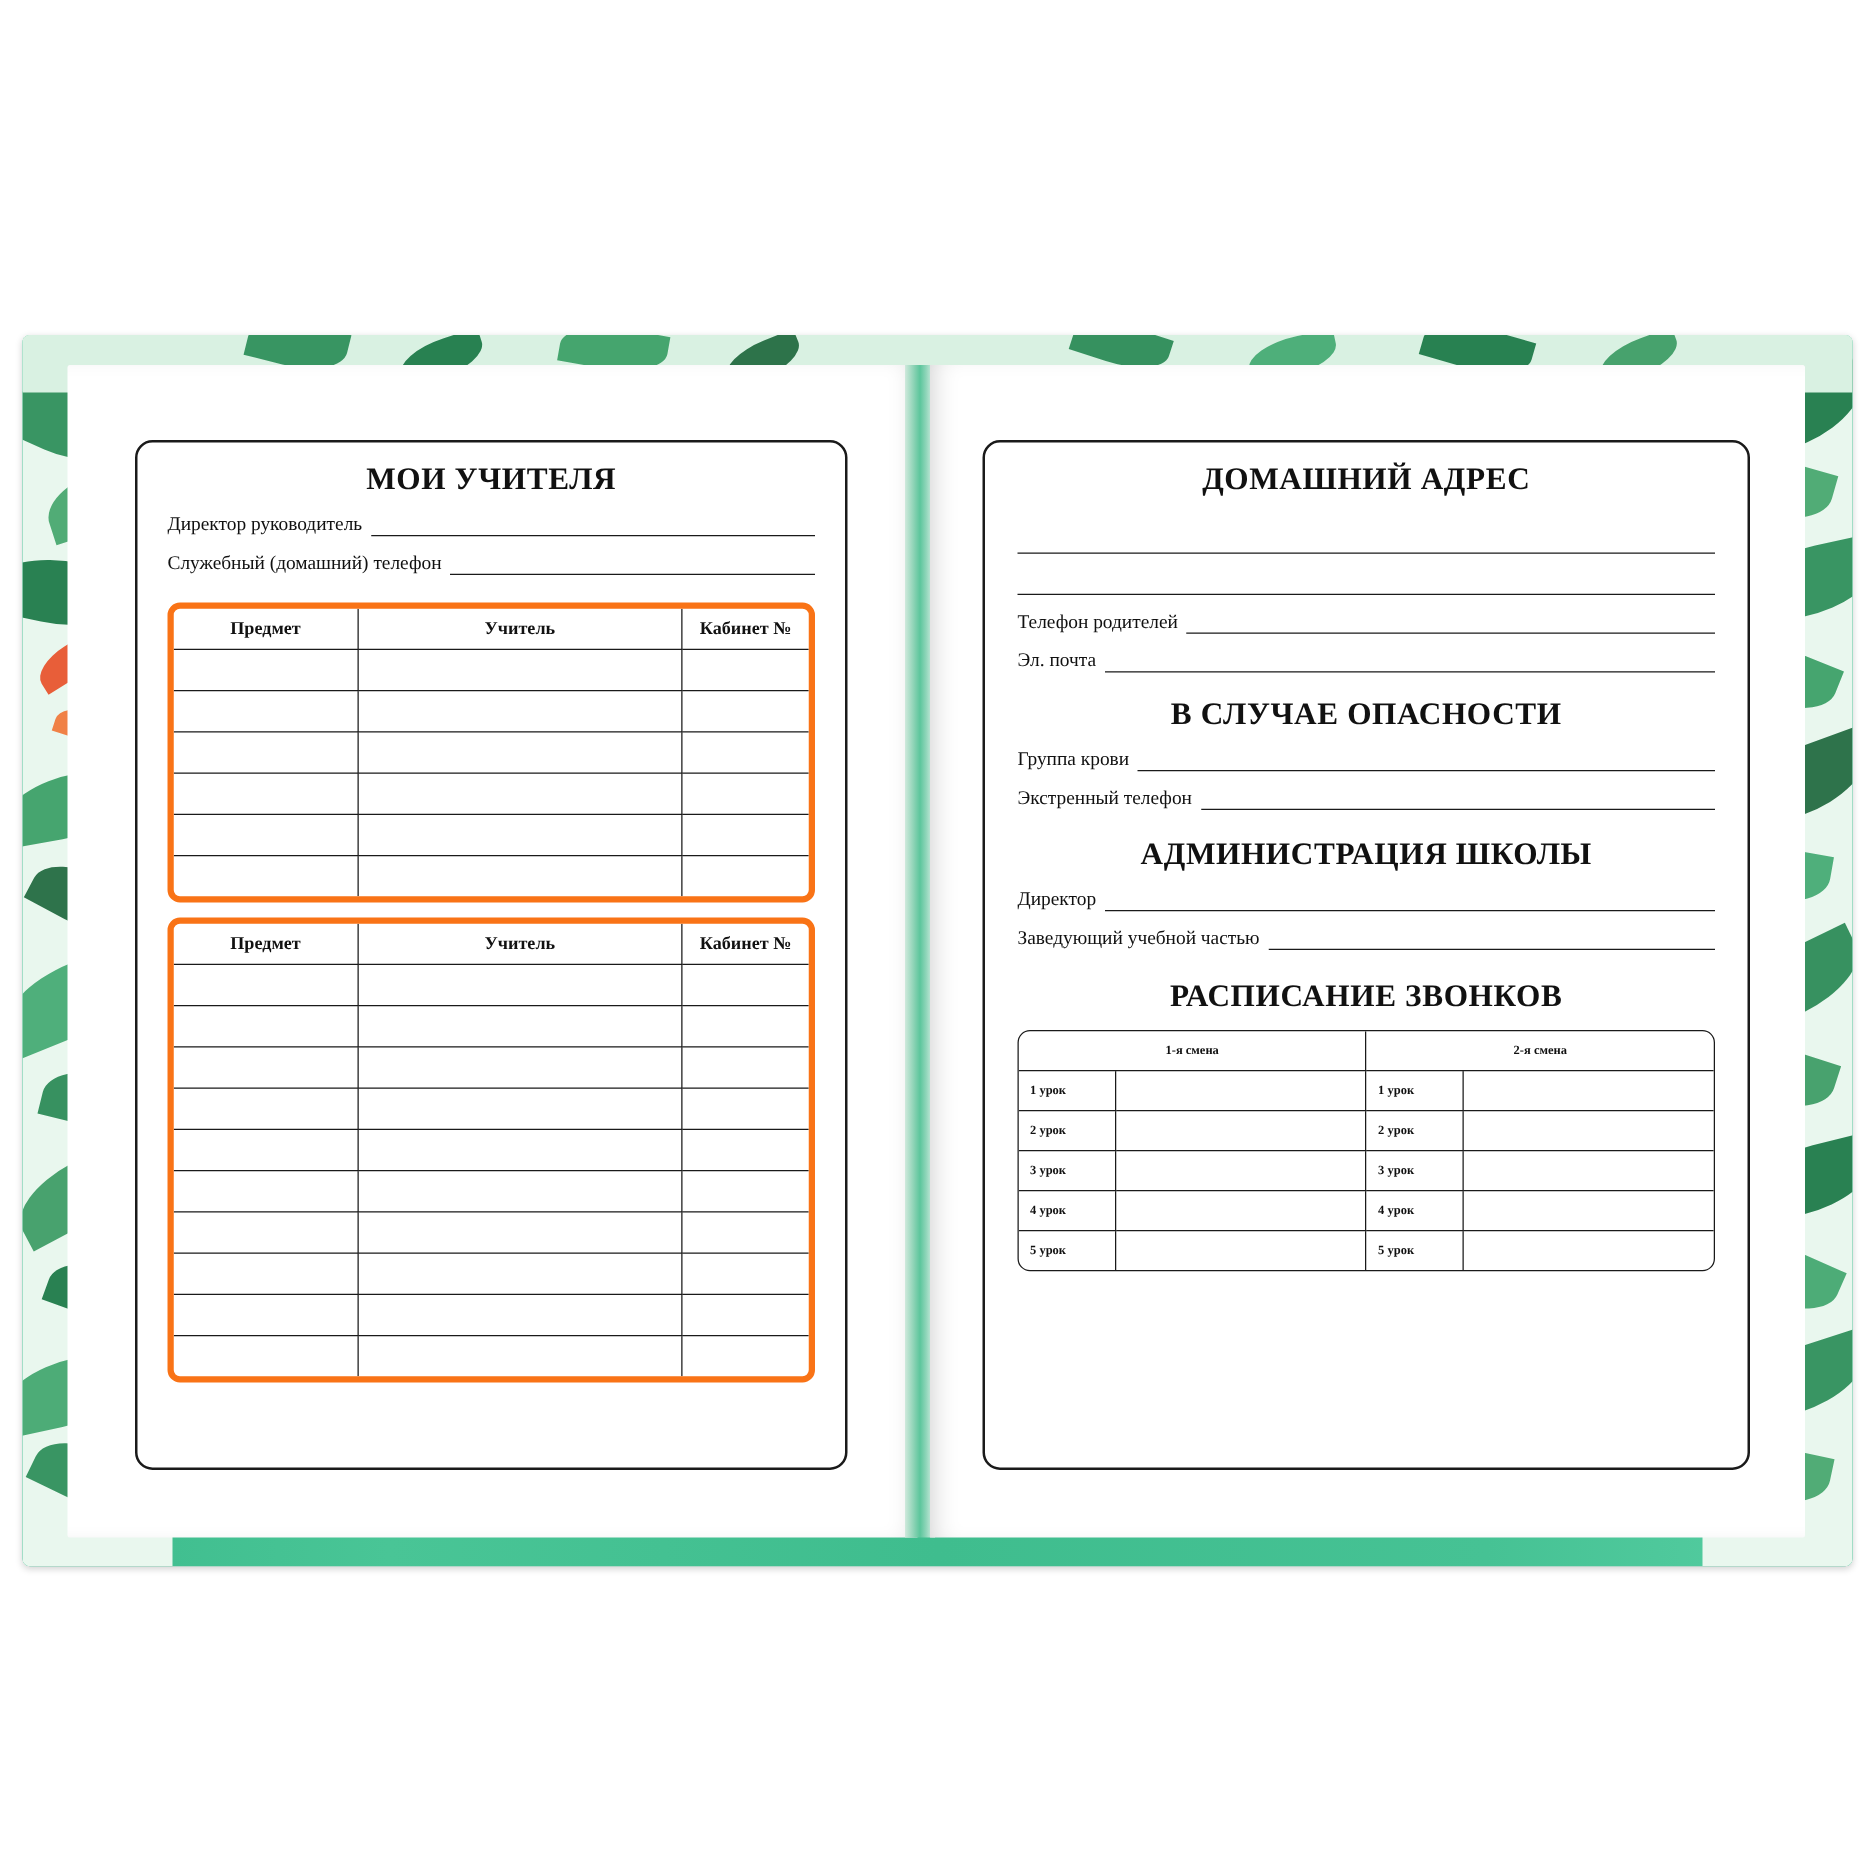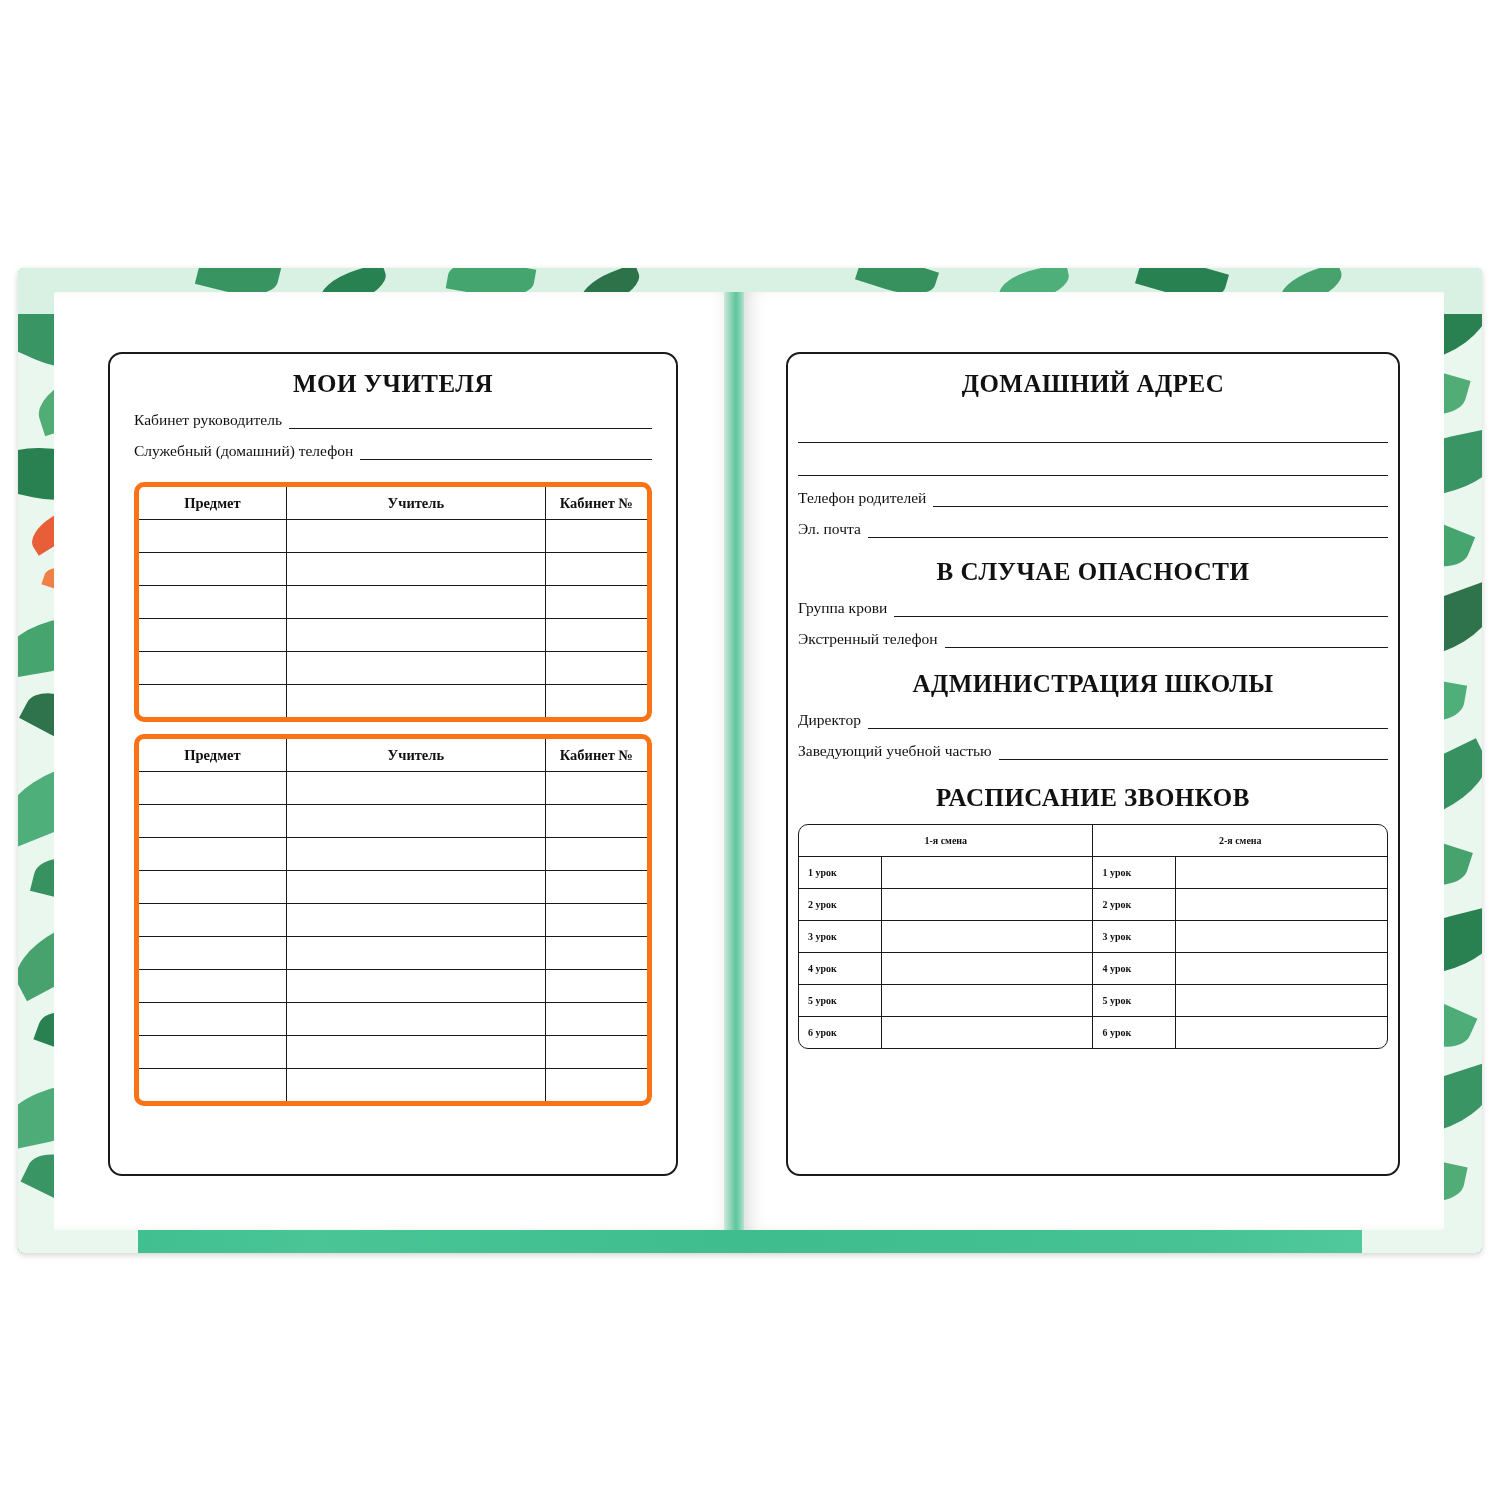"ДОМАШНИЙ АДРЕС" .pad-r { padding: 0 10px -> 0 26px }
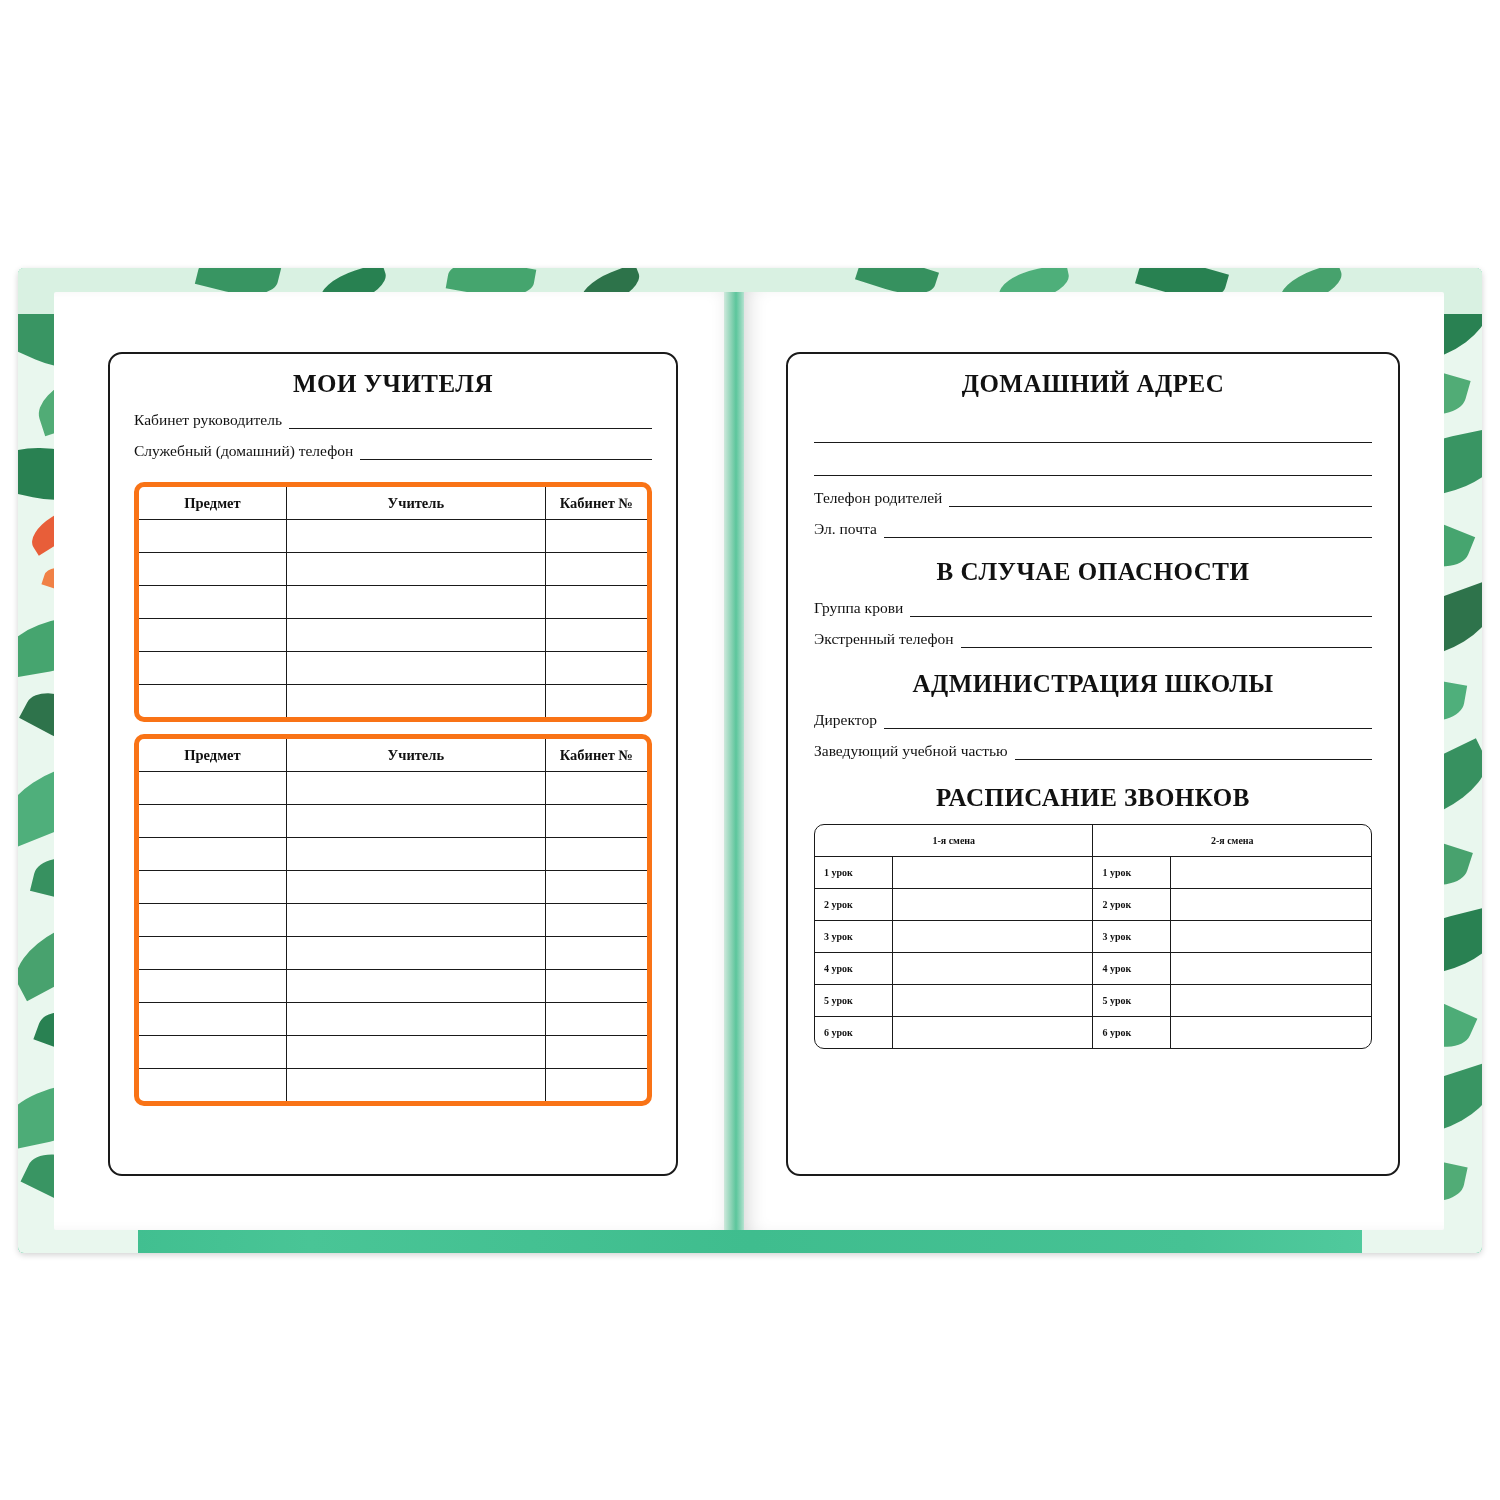"Кабинет руководитель" span.field-label { text: Кабинет -> Директор }
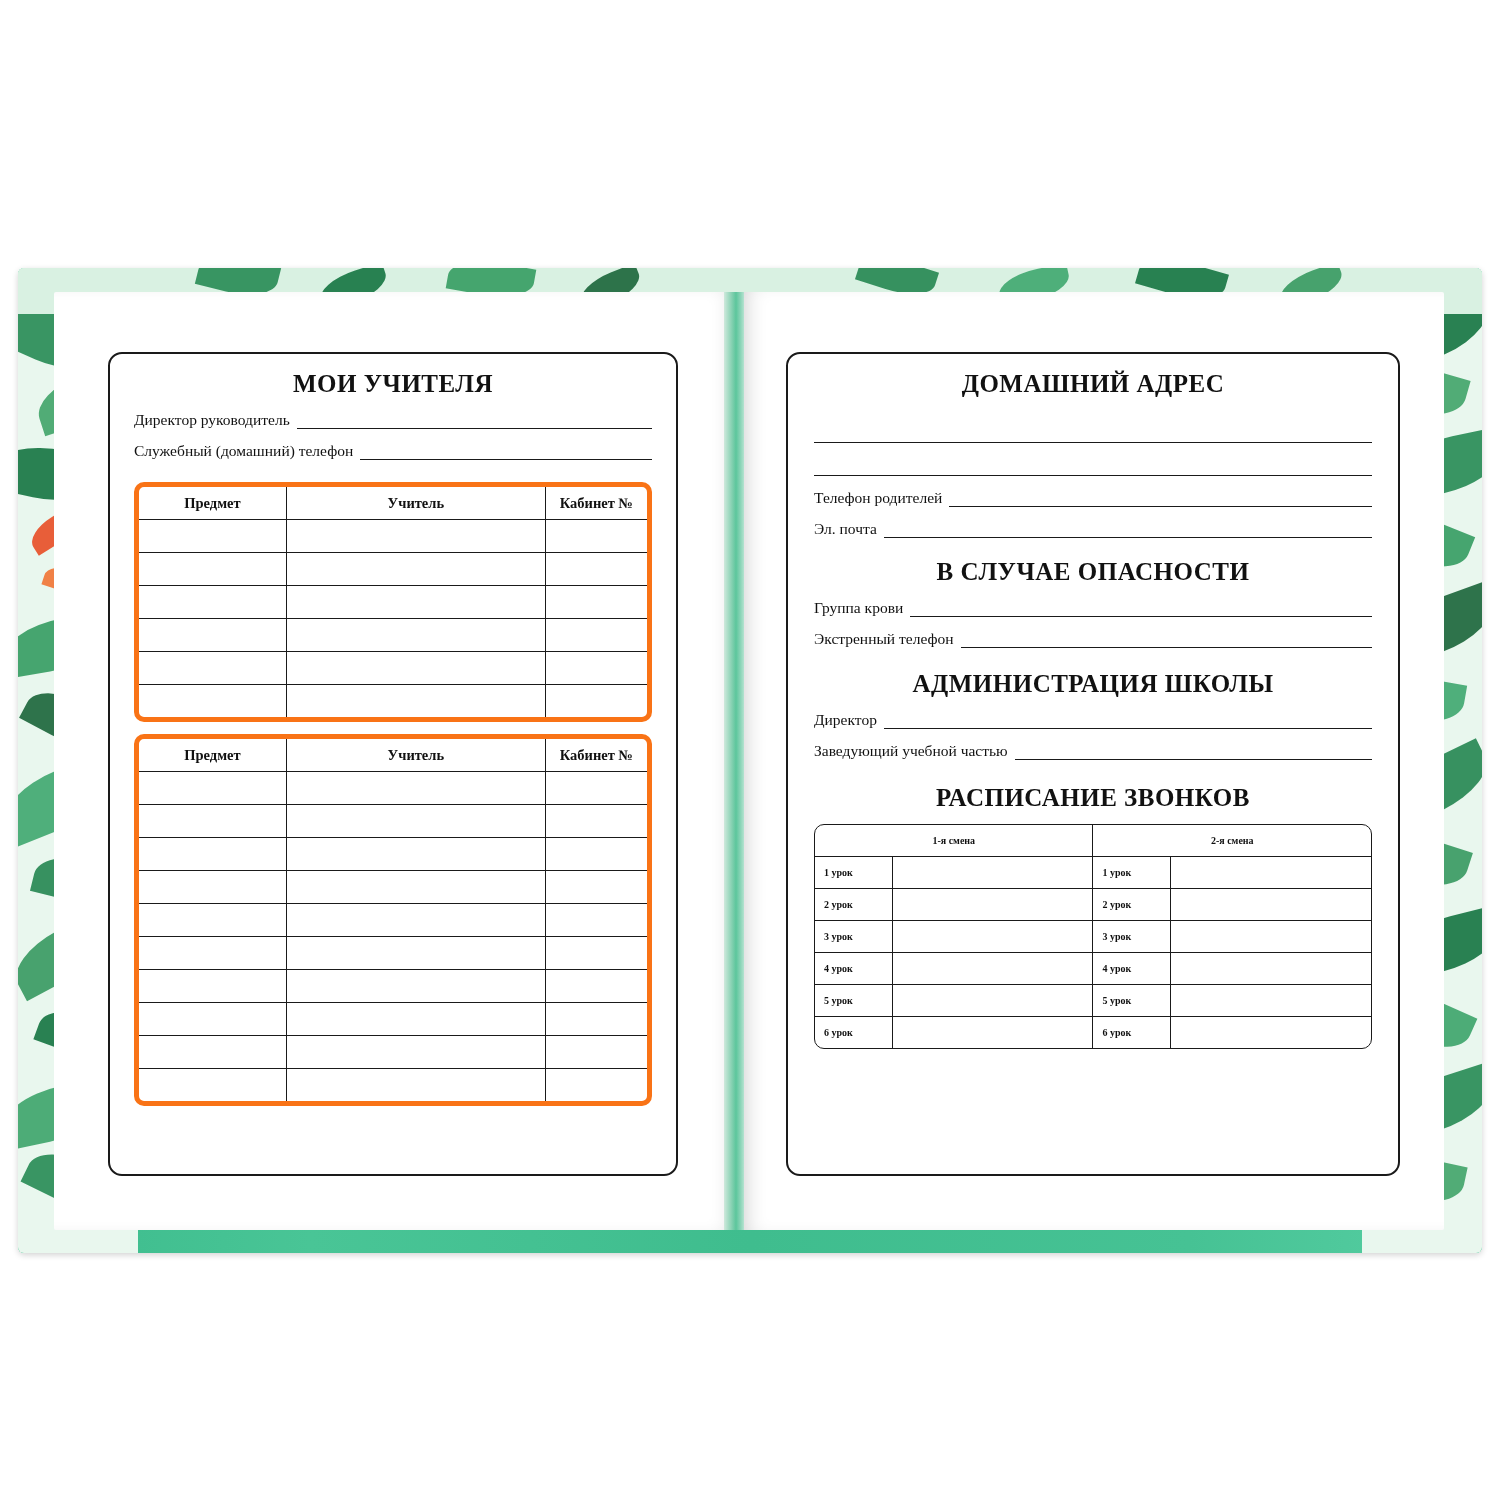"6 урок" tr { html: <tr> <td>6 урок</td> <td></td> <td>6 урок</td> <td></td> </tr> -> none }
